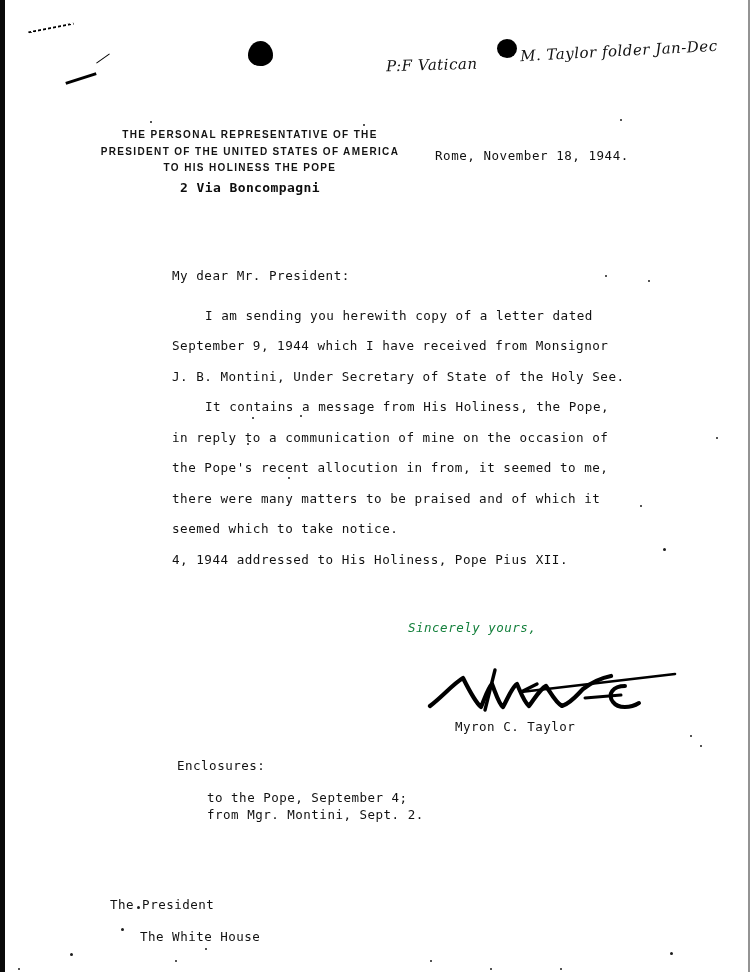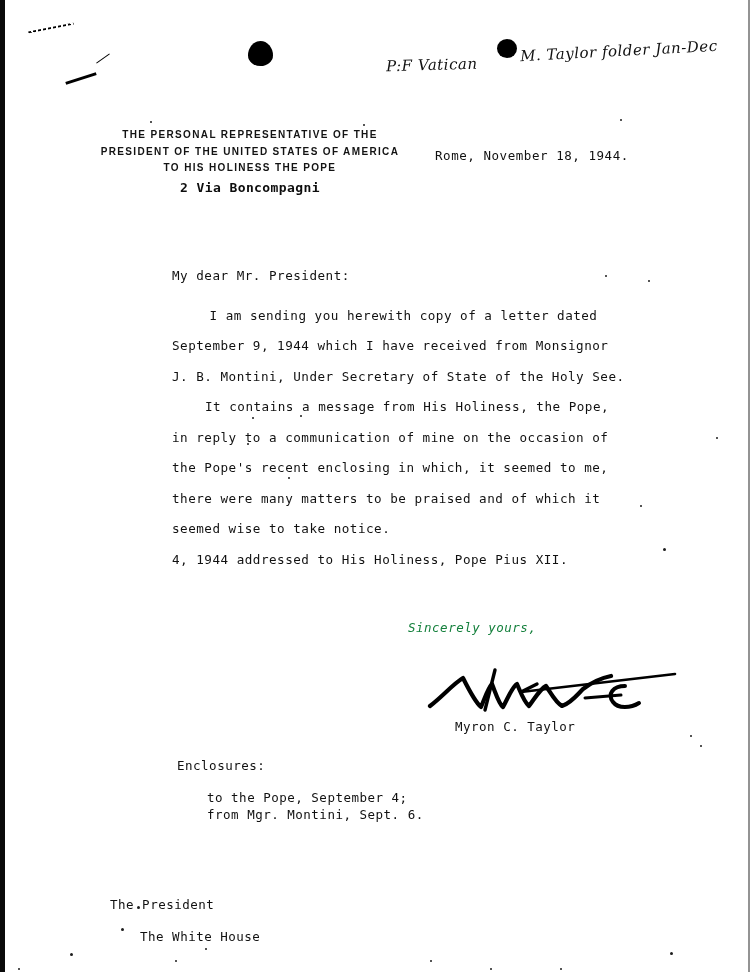"I am sending you herewith" .body-text .line.indent { text-align: center -> none }
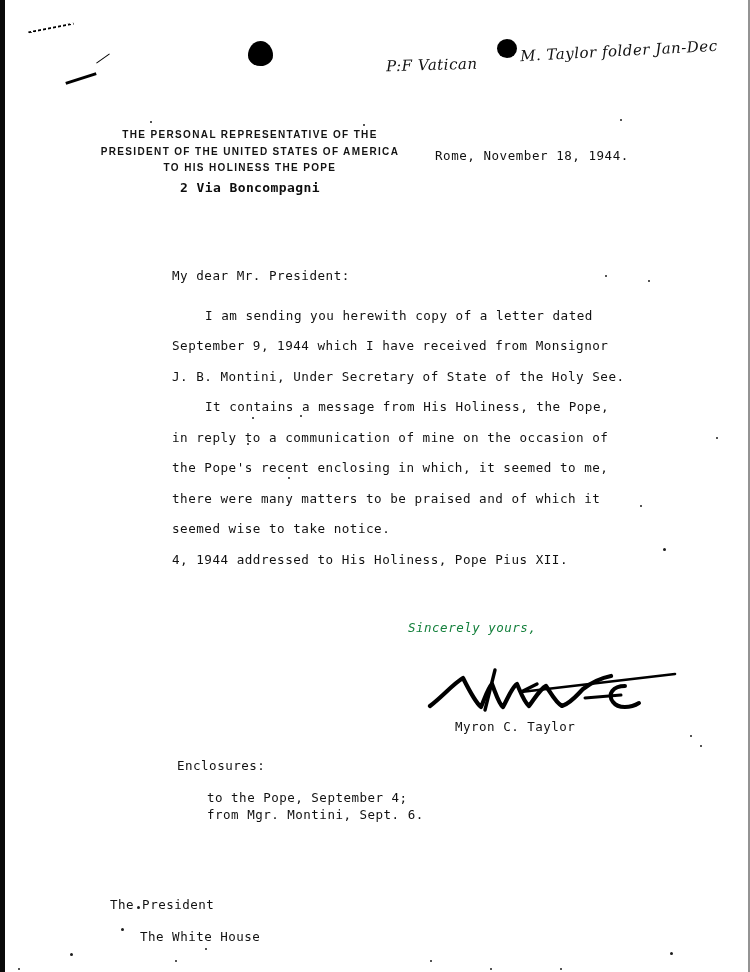"the Pope's recent enclosing in" div.line { text: enclosing in which -> allocution in from }
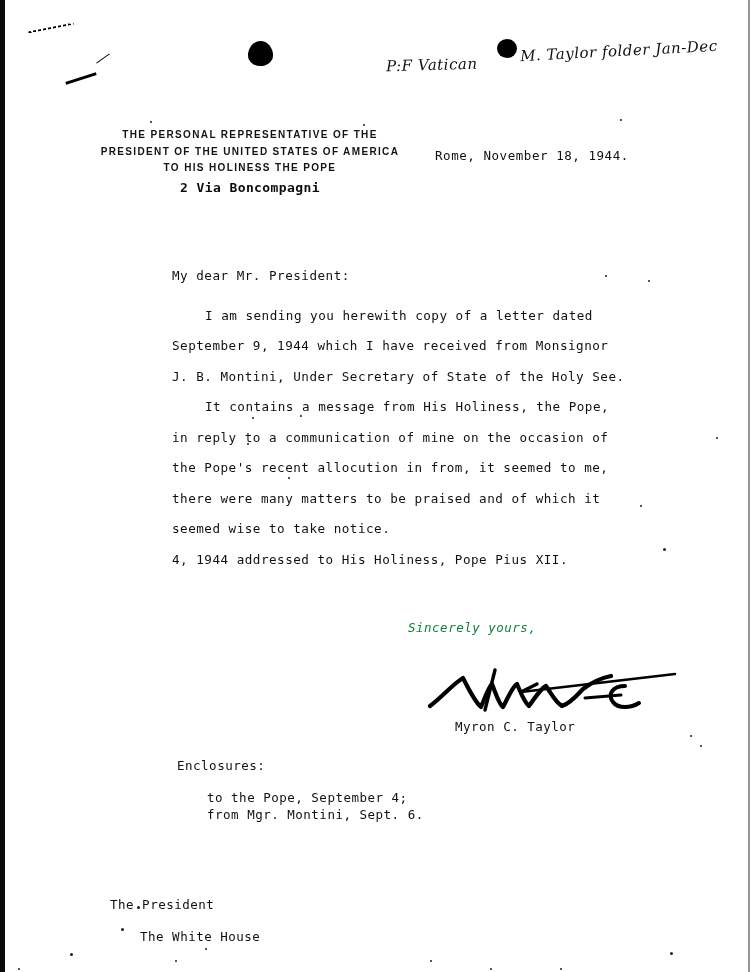"seemed wise to take notice." div.line { text: wise -> which }
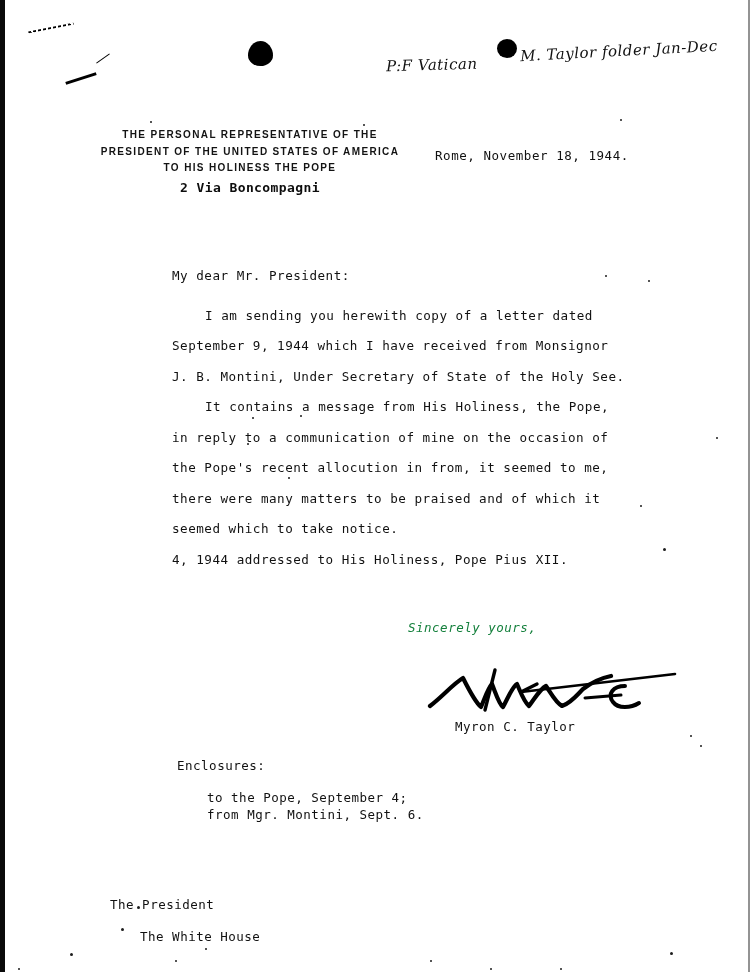"from Mgr. Montini, Sept. 6." div.enc-item { text: 6 -> 2 }
